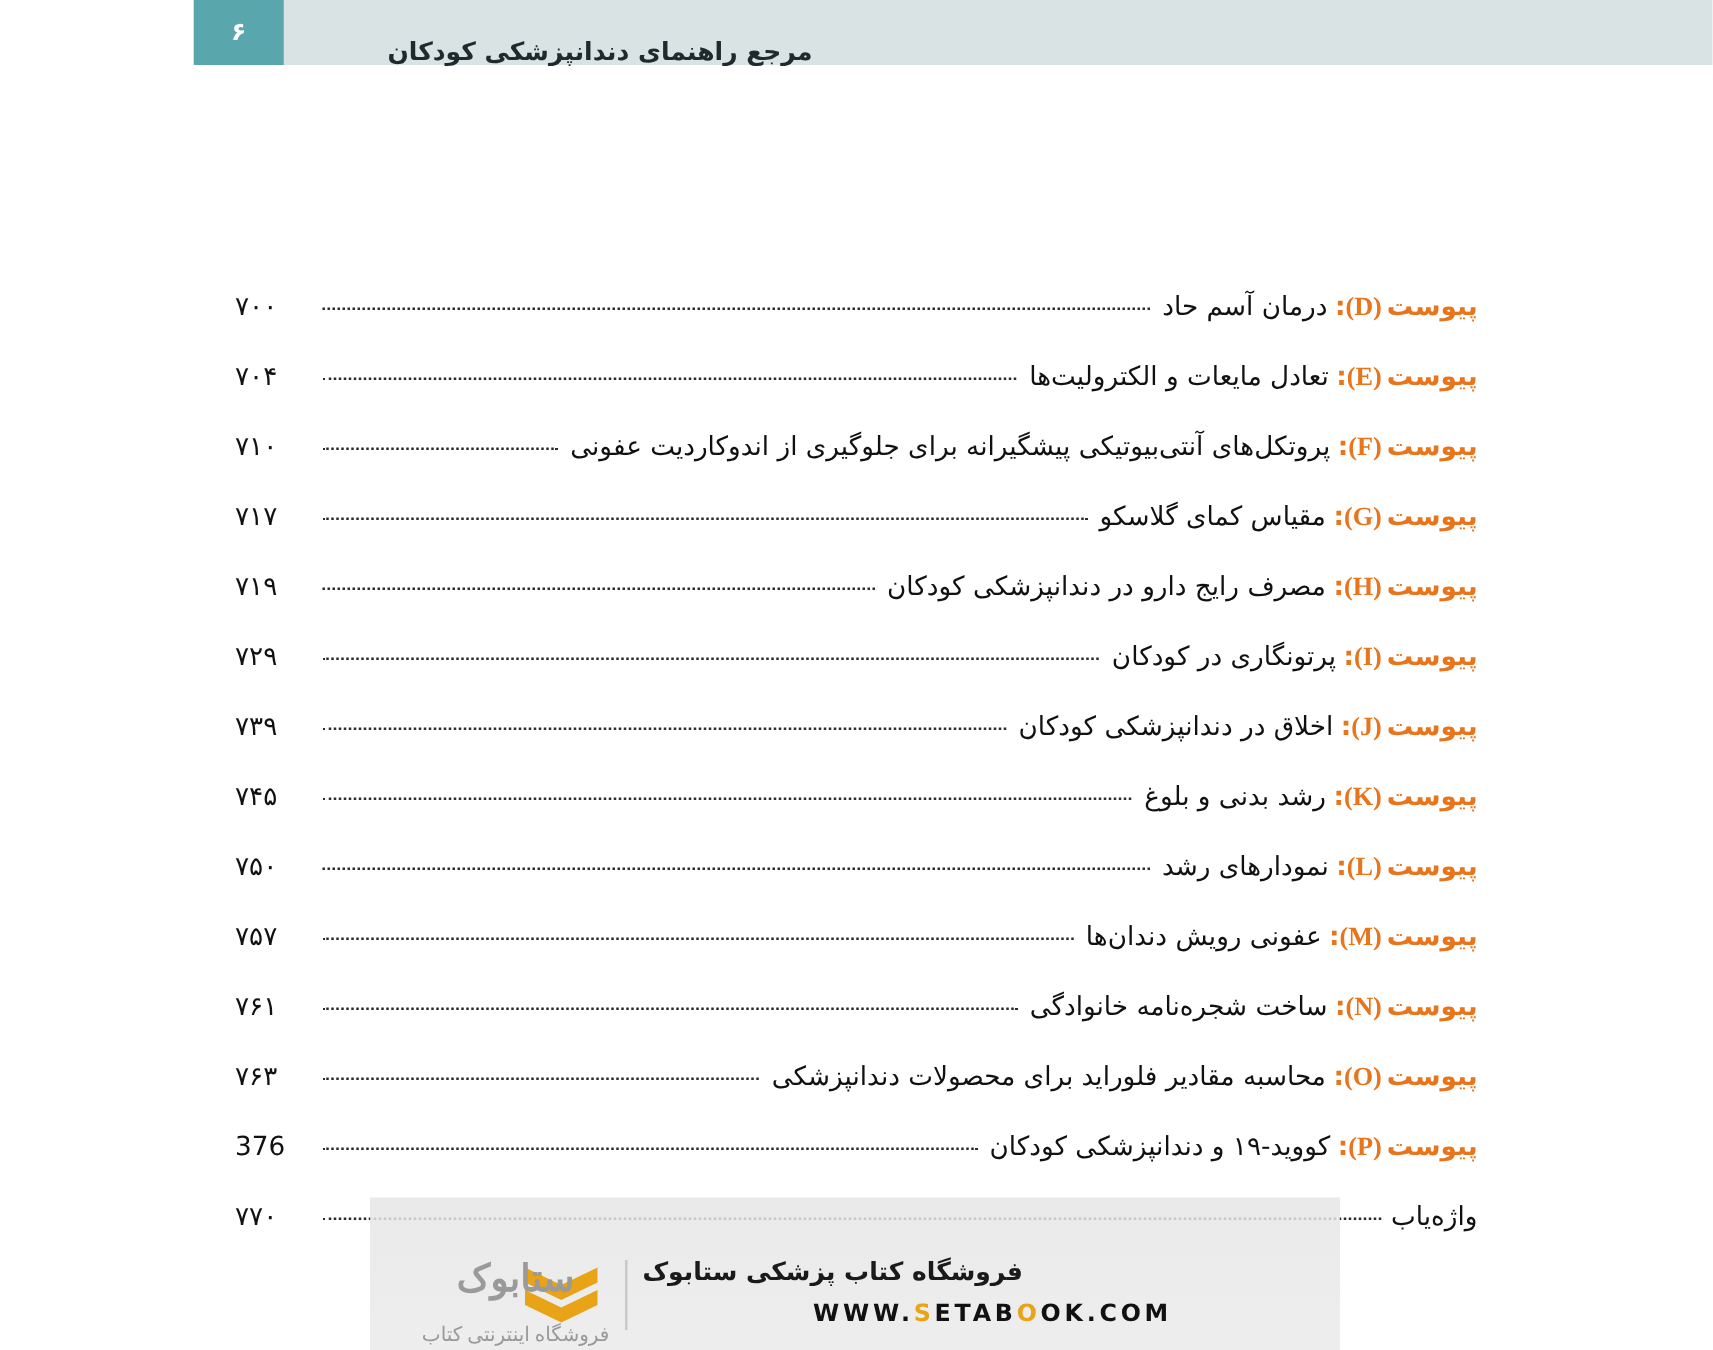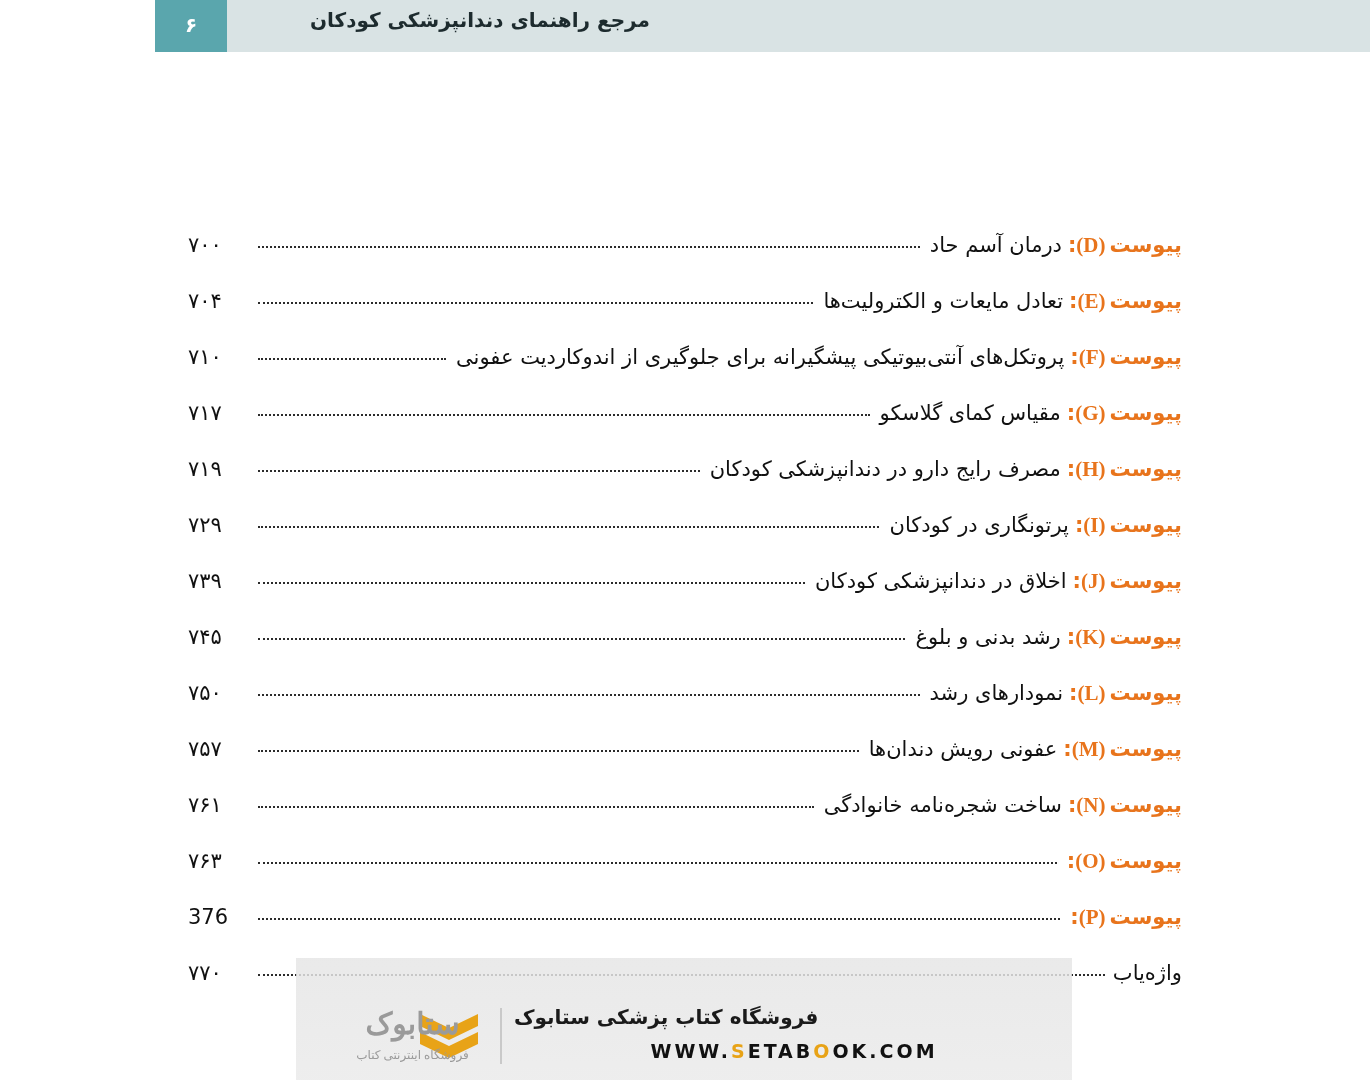"مرجع راهنمای دندانپزشکی کودکان" .header-title { top: 8px -> 29px }
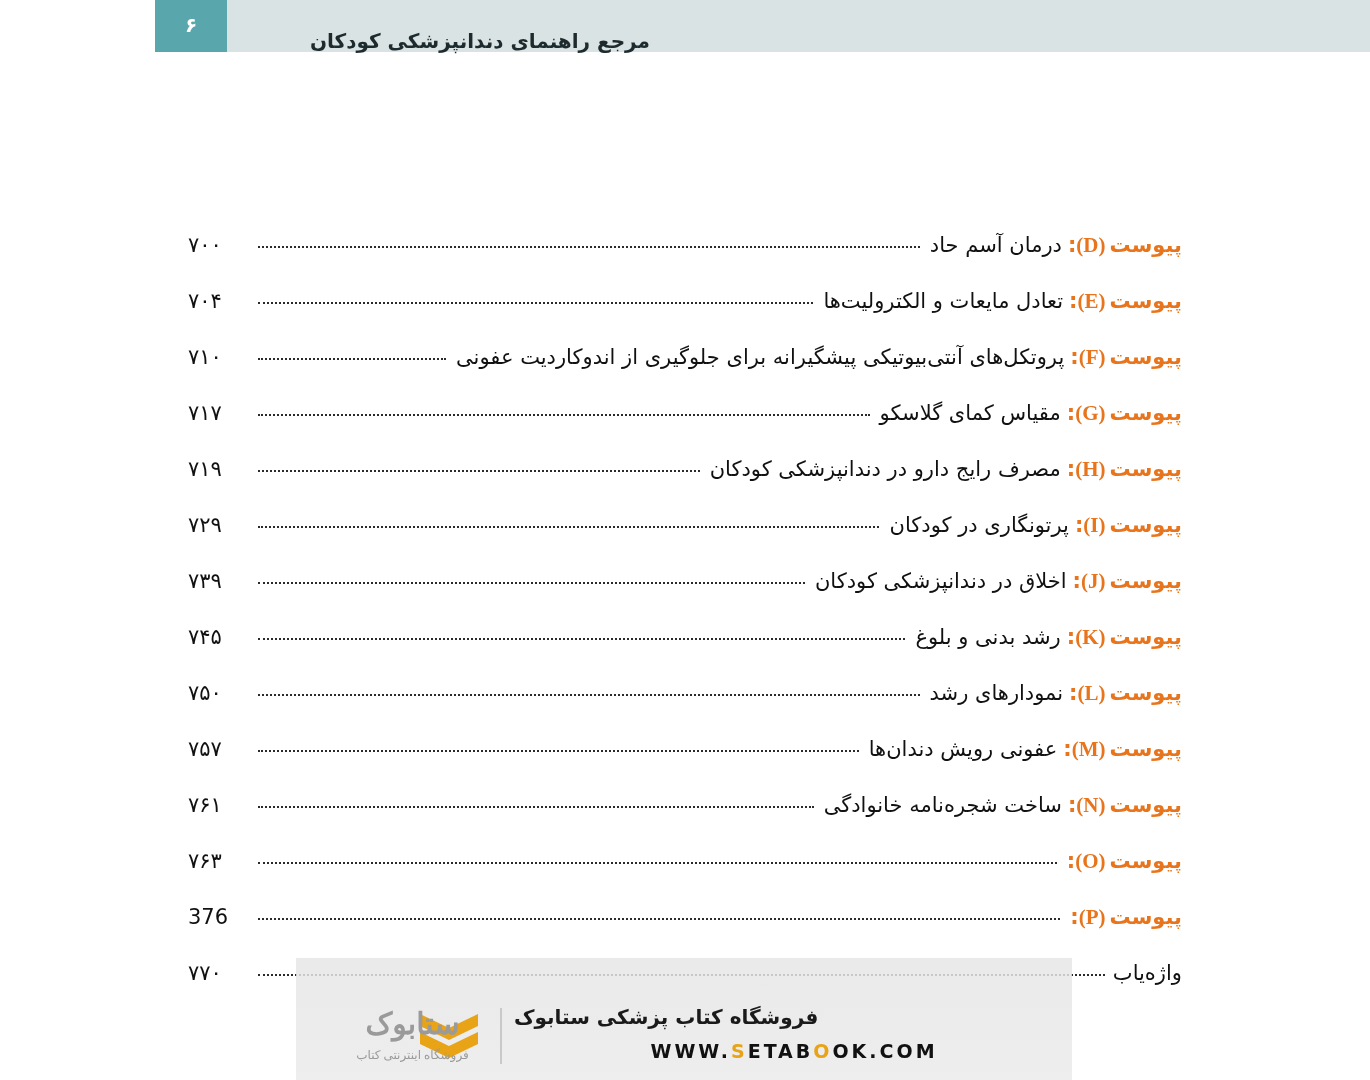"محاسبه مقادیر فلوراید برای محصولات" span.toc-title { html: none -> <span>محاسبه مقادیر فلوراید برای محصولات دندانپزشکی</span> }
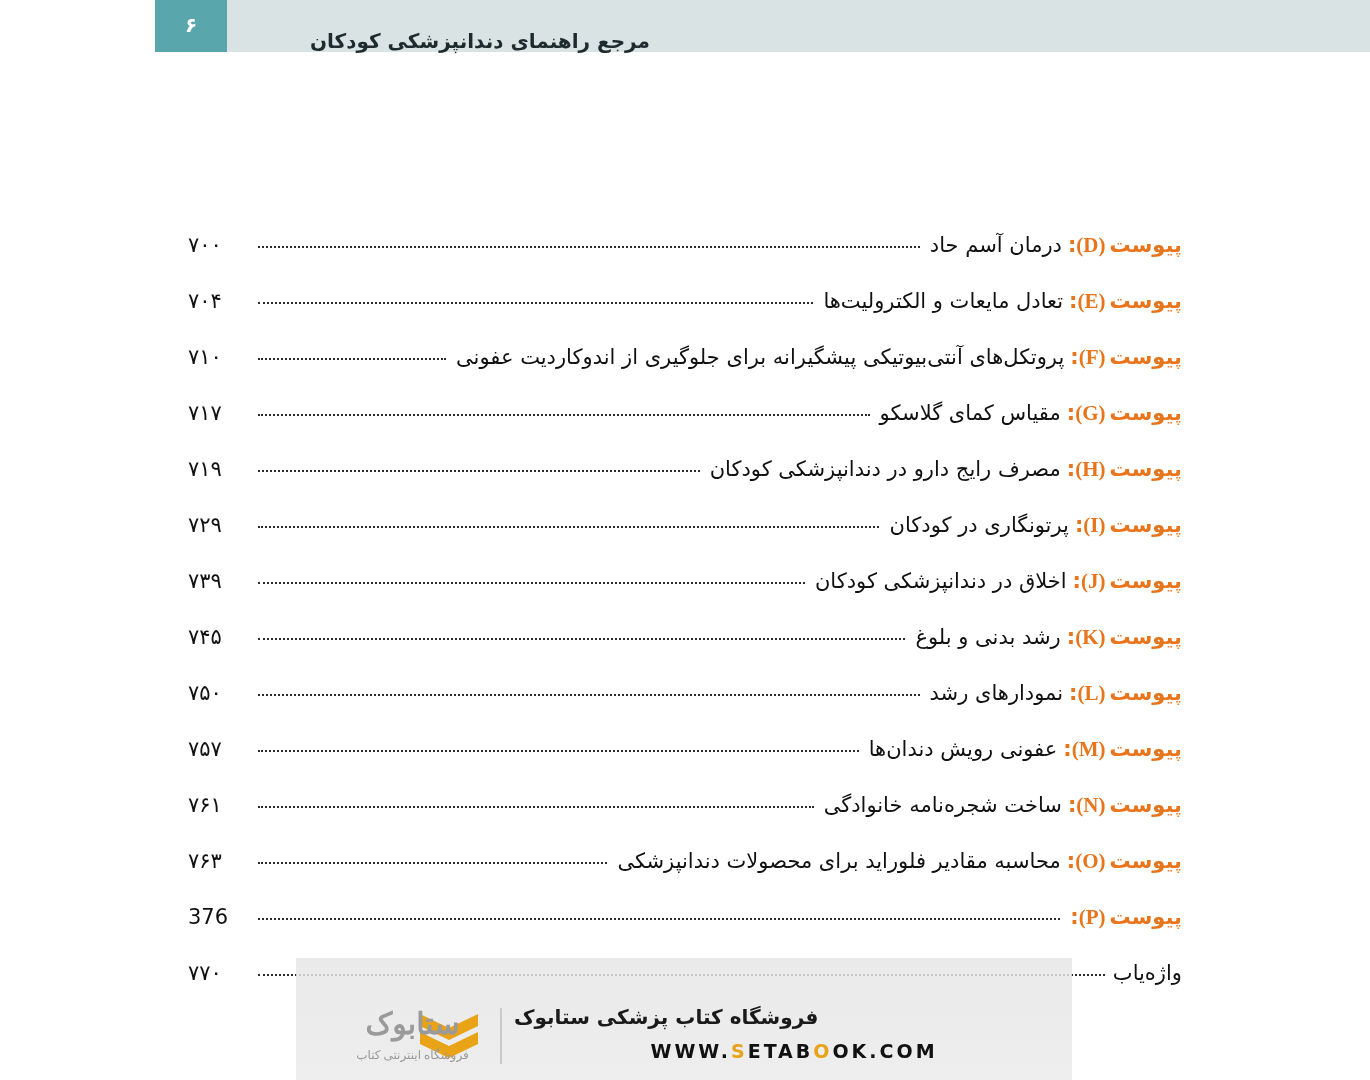"کووید-۱۹ و دندانپزشکی کودکان" span.toc-title { html: none -> <span>کووید-۱۹ و دندانپزشکی کودکان</span> }
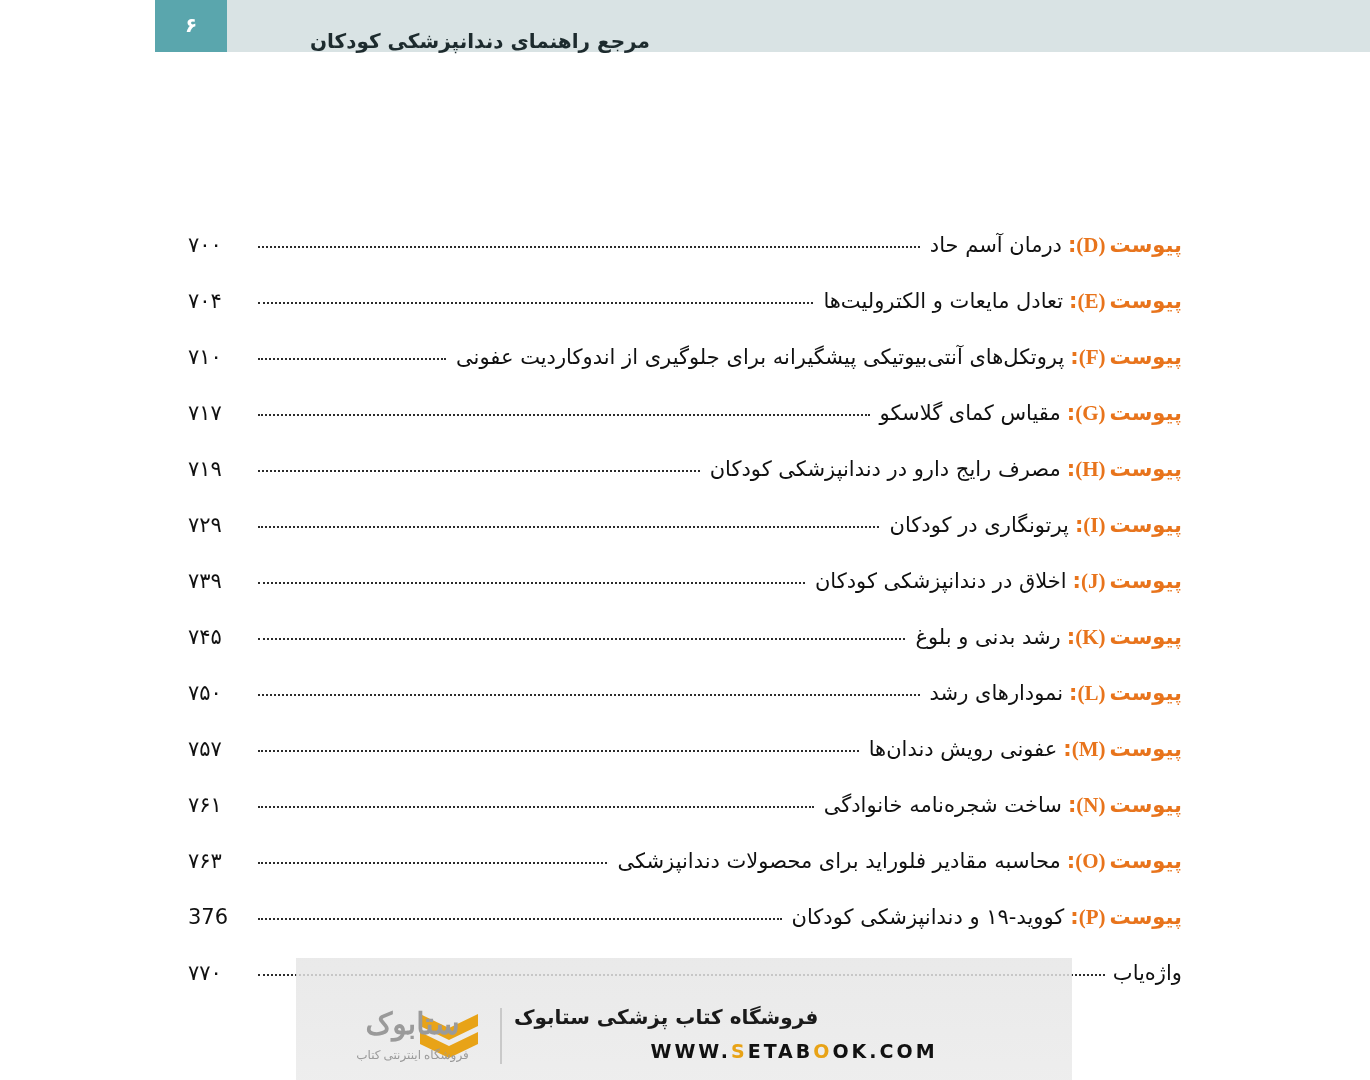"فروشگاه اینترنتی کتاب" .wm-brand-sub { font-size: 12px -> 16px; margin-top: 8px -> 18px }
